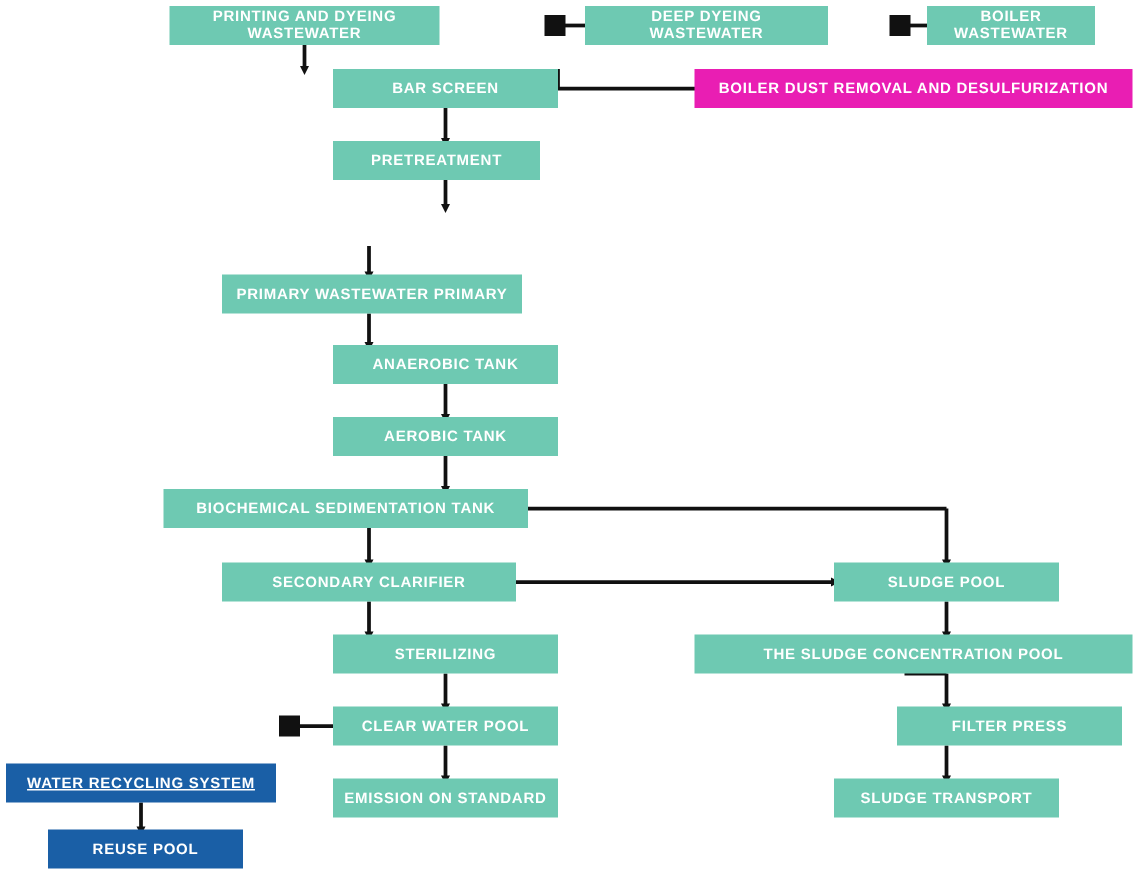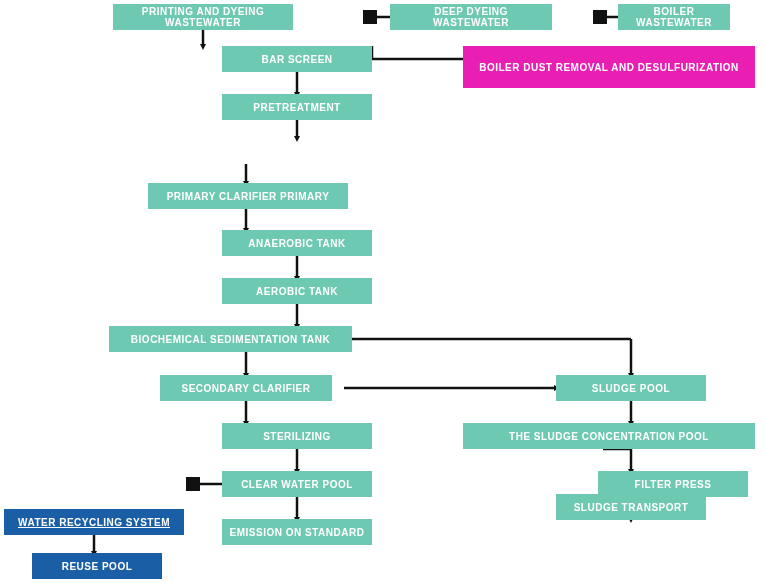"BOILER DUST REMOVAL AND DESULFURIZATION" div.box { height: 42px -> 26px }
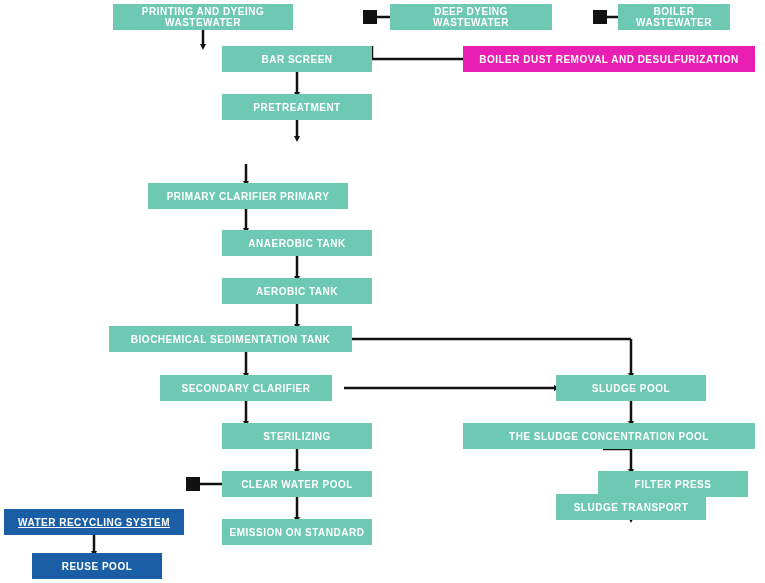"PRETREATMENT" div.box { width: 150px -> 138px }
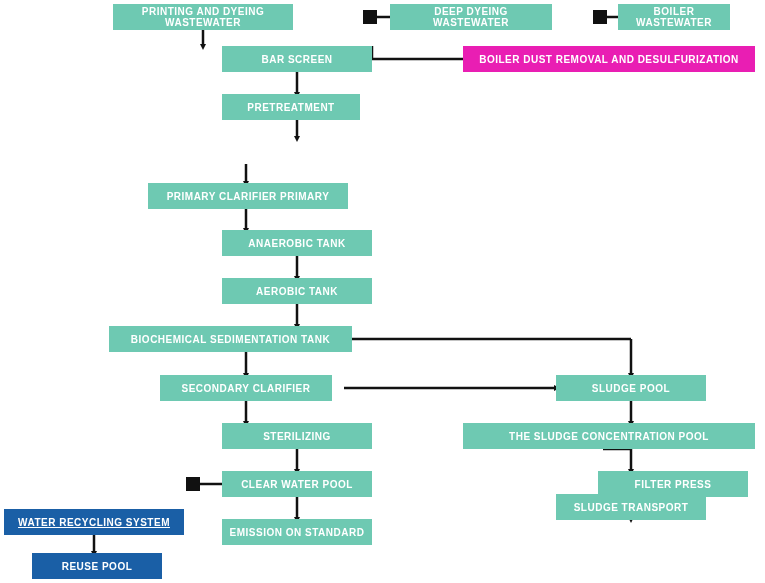"PRIMARY CLARIFIER PRIMARY" div.box { text: CLARIFIER -> WASTEWATER }
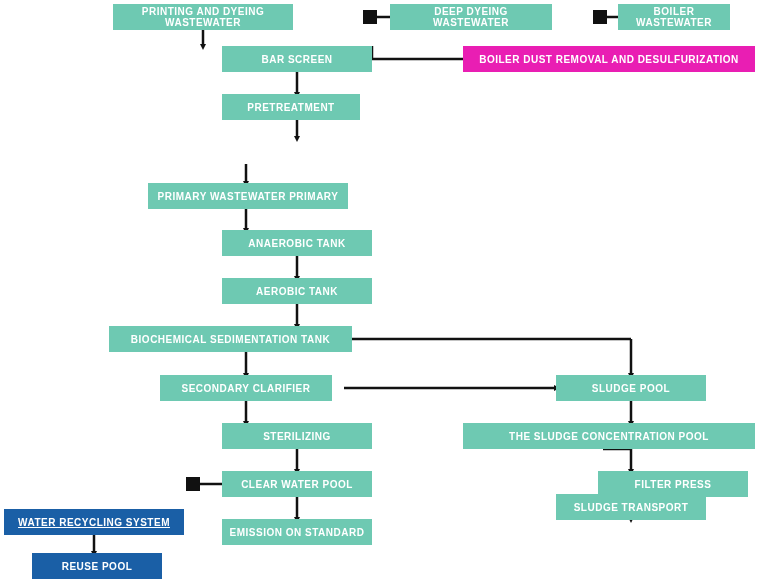"SECONDARY CLARIFIER" div.box { left: 160px -> 148px; width: 172px -> 196px }
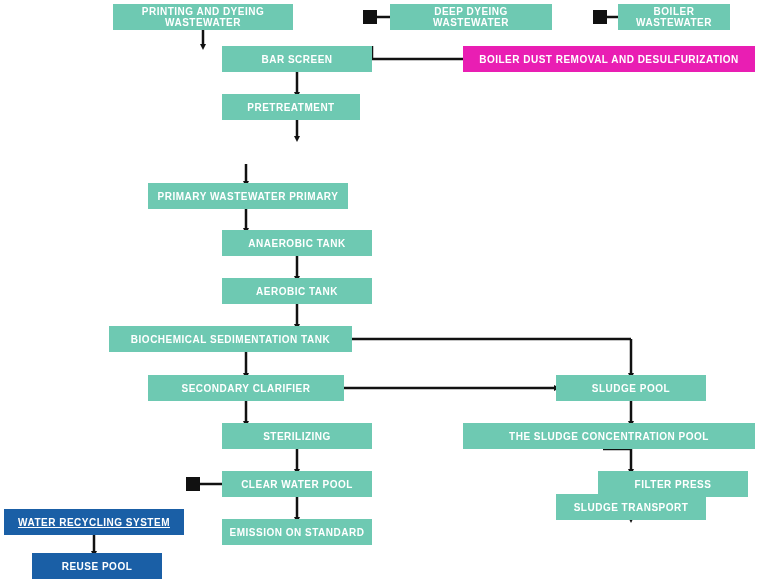"SLUDGE TRANSPORT" div.box { top: 494px -> 519px }
